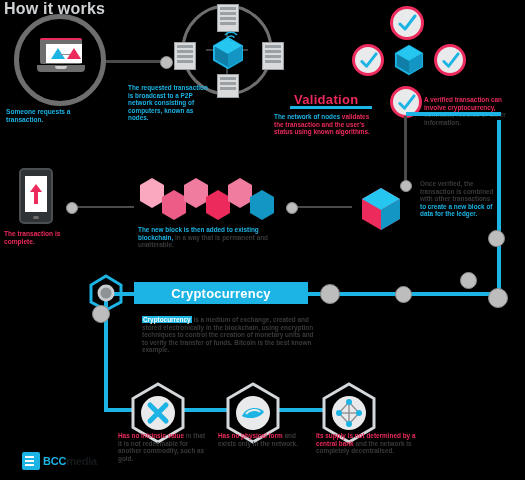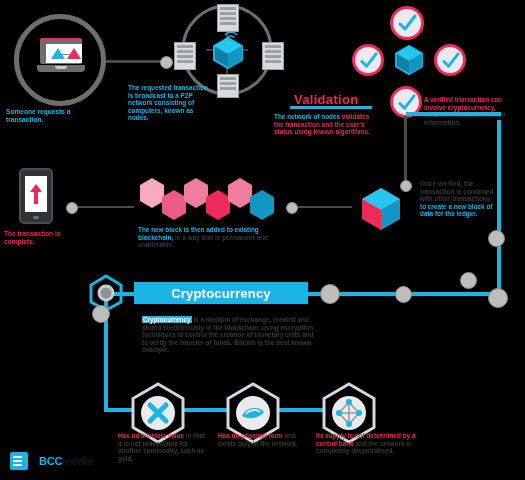"How it works" div.abs { html: none -> <div>How it works</div> }
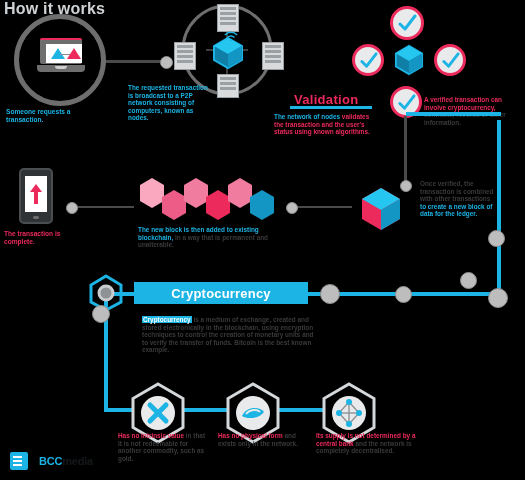"BCCmedia" #logo { gap: 11px -> 3px; left: 10px -> 22px }
